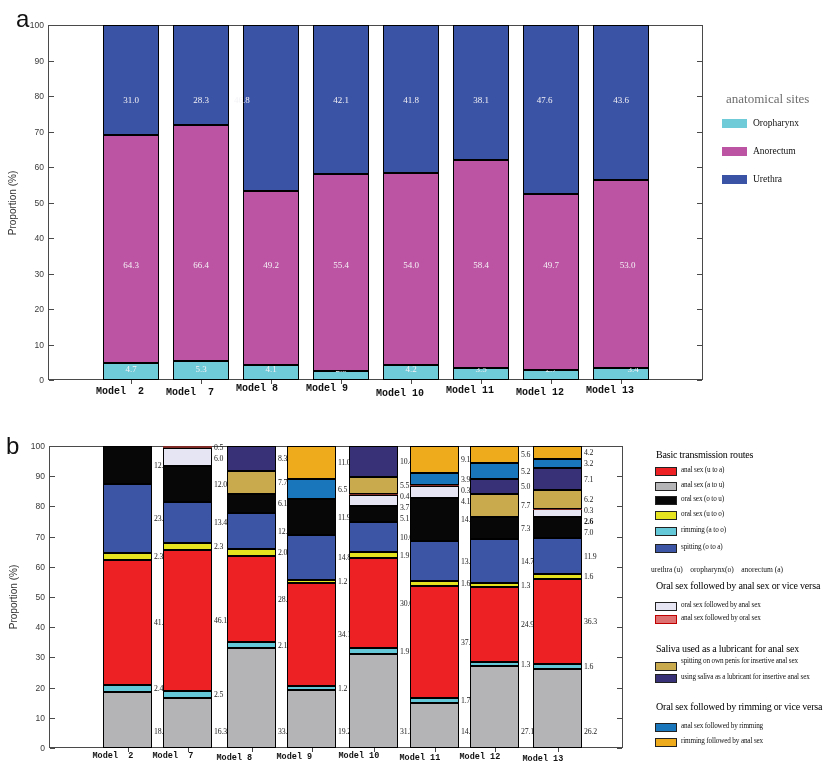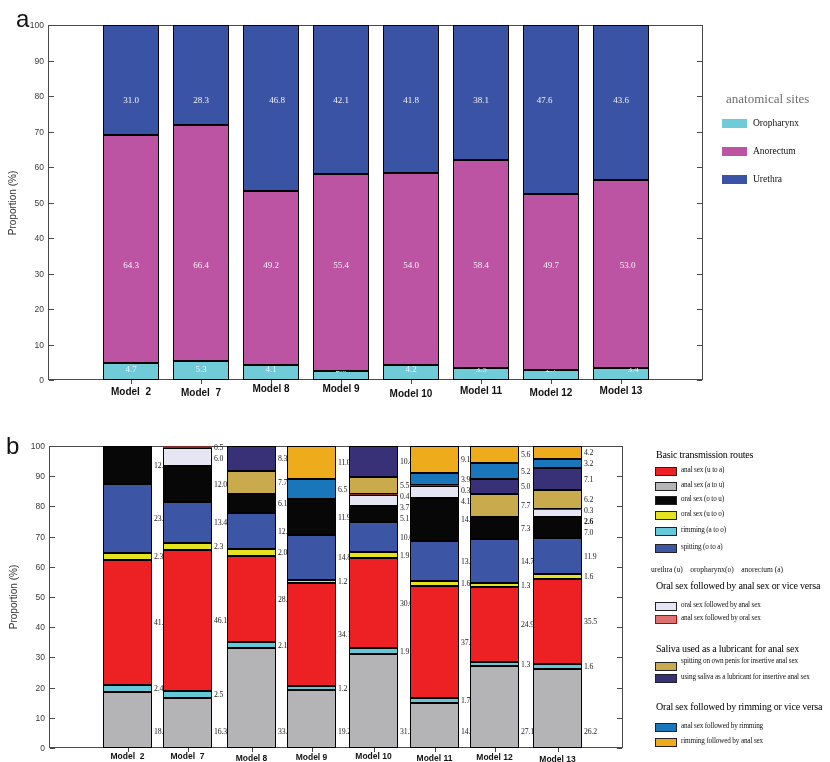"46.8" div.barval-a { left: 249px -> 234px; text-align: center -> left }
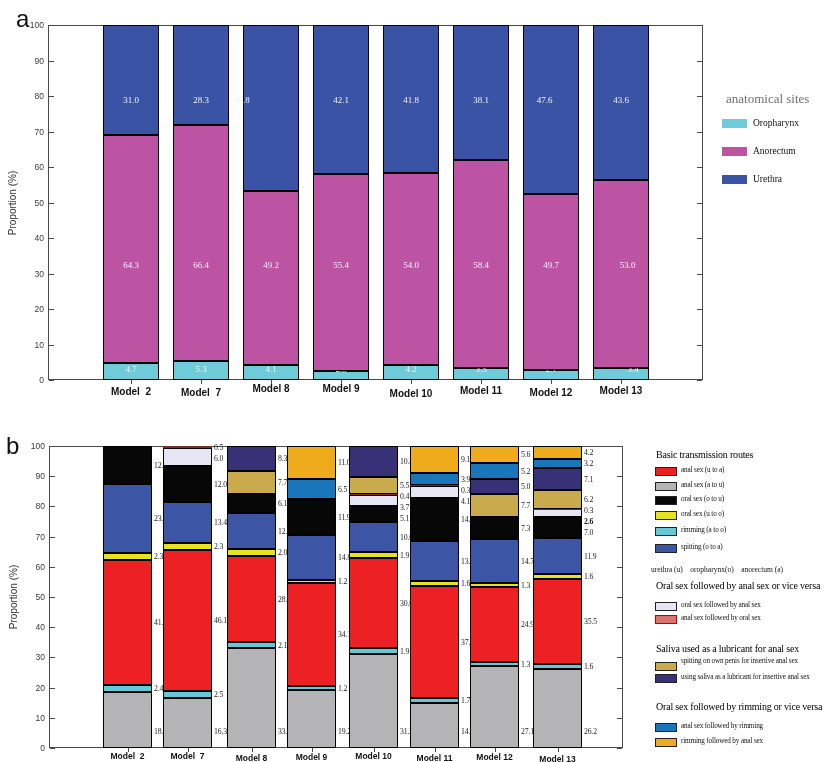"Model 2" .xcat { font-family: Liberation Sans, sans-serif -> Liberation Mono, monospace; text-align: center -> none }
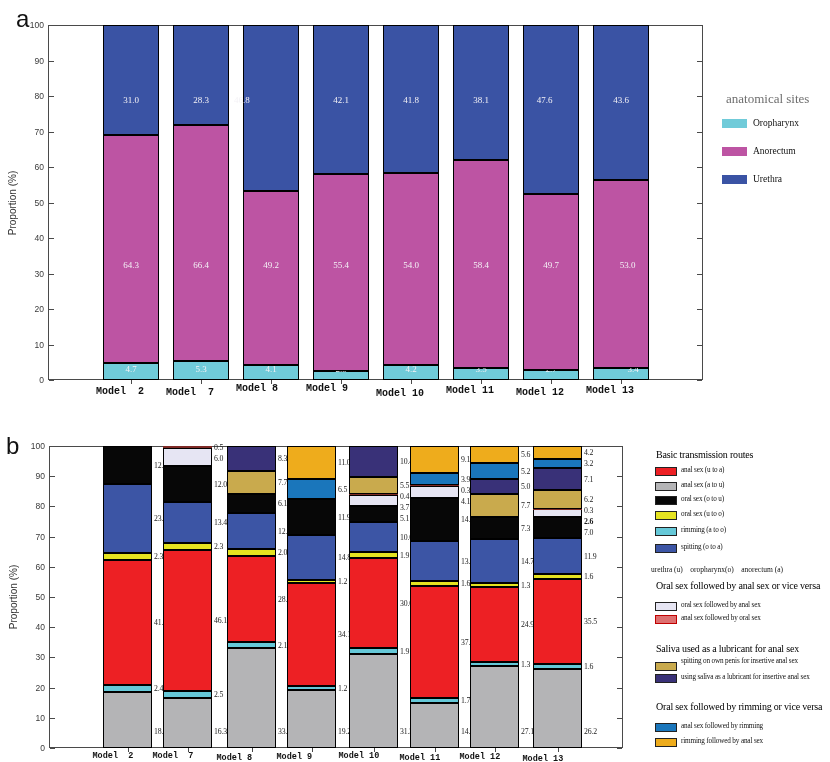"35.5" div.barval-b { text: 35.5 -> 36.3 }
